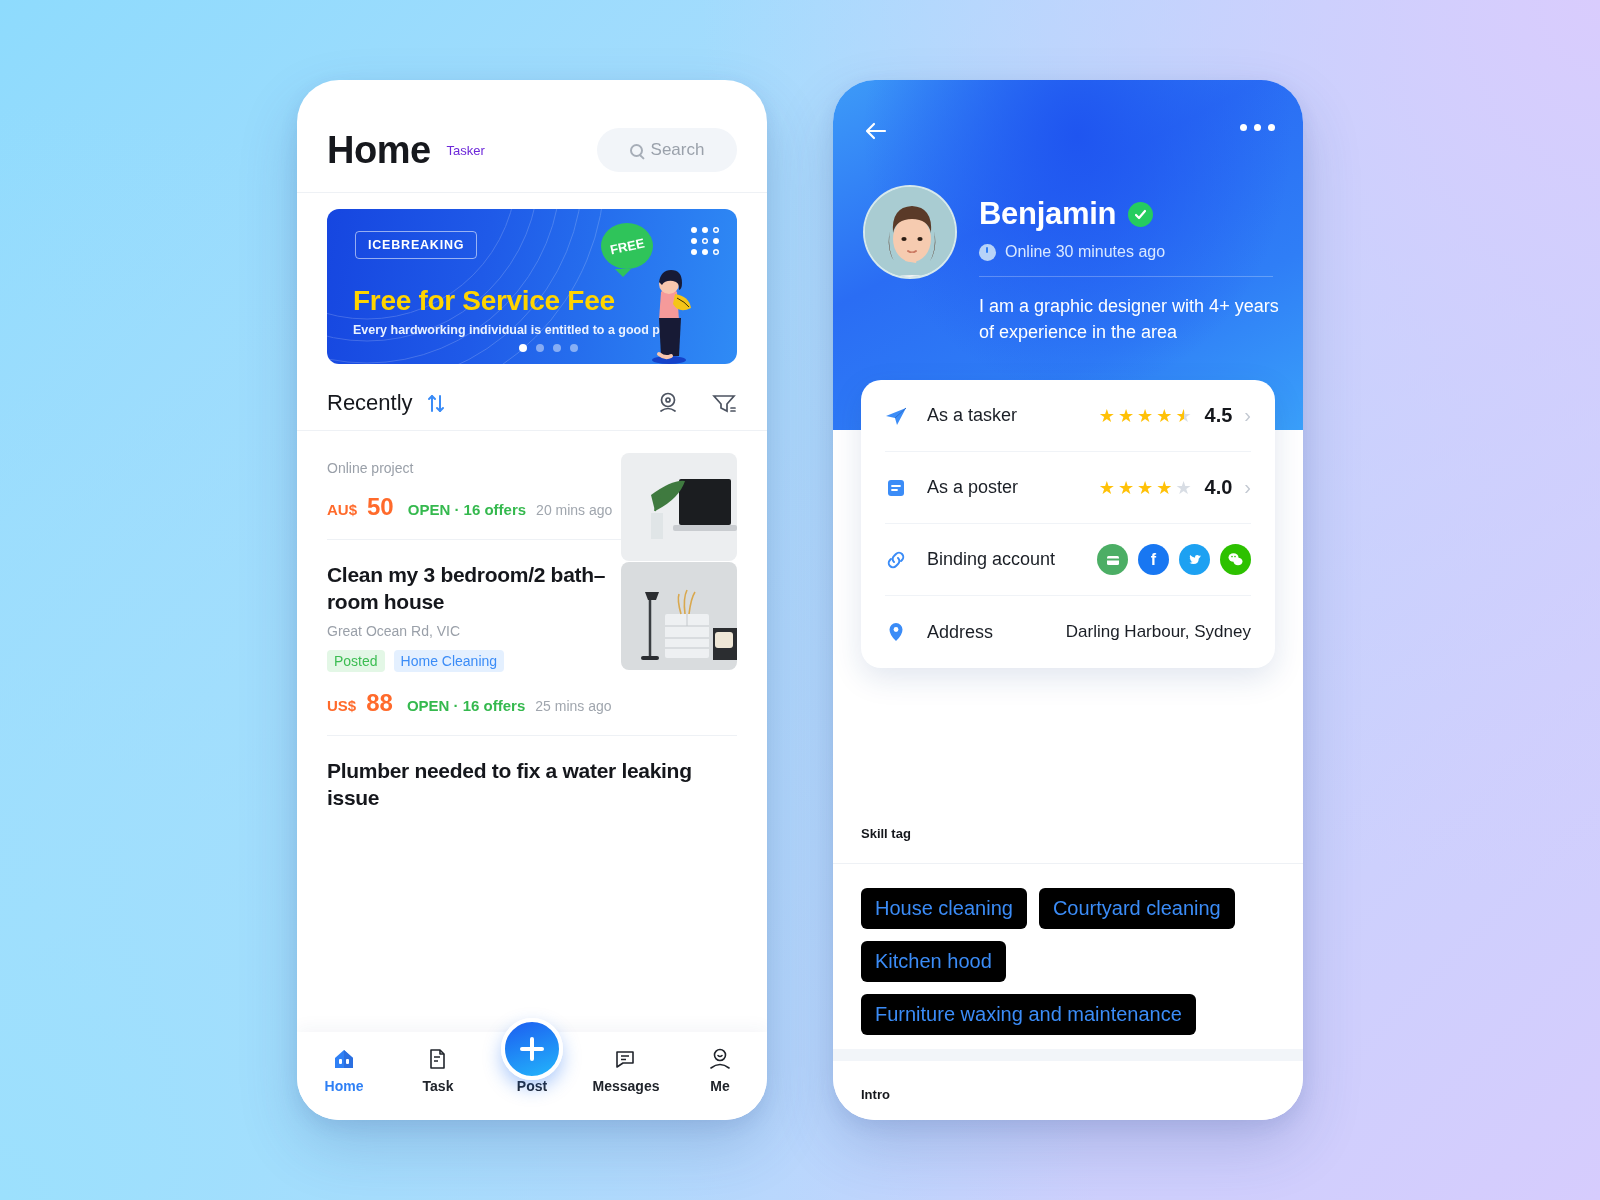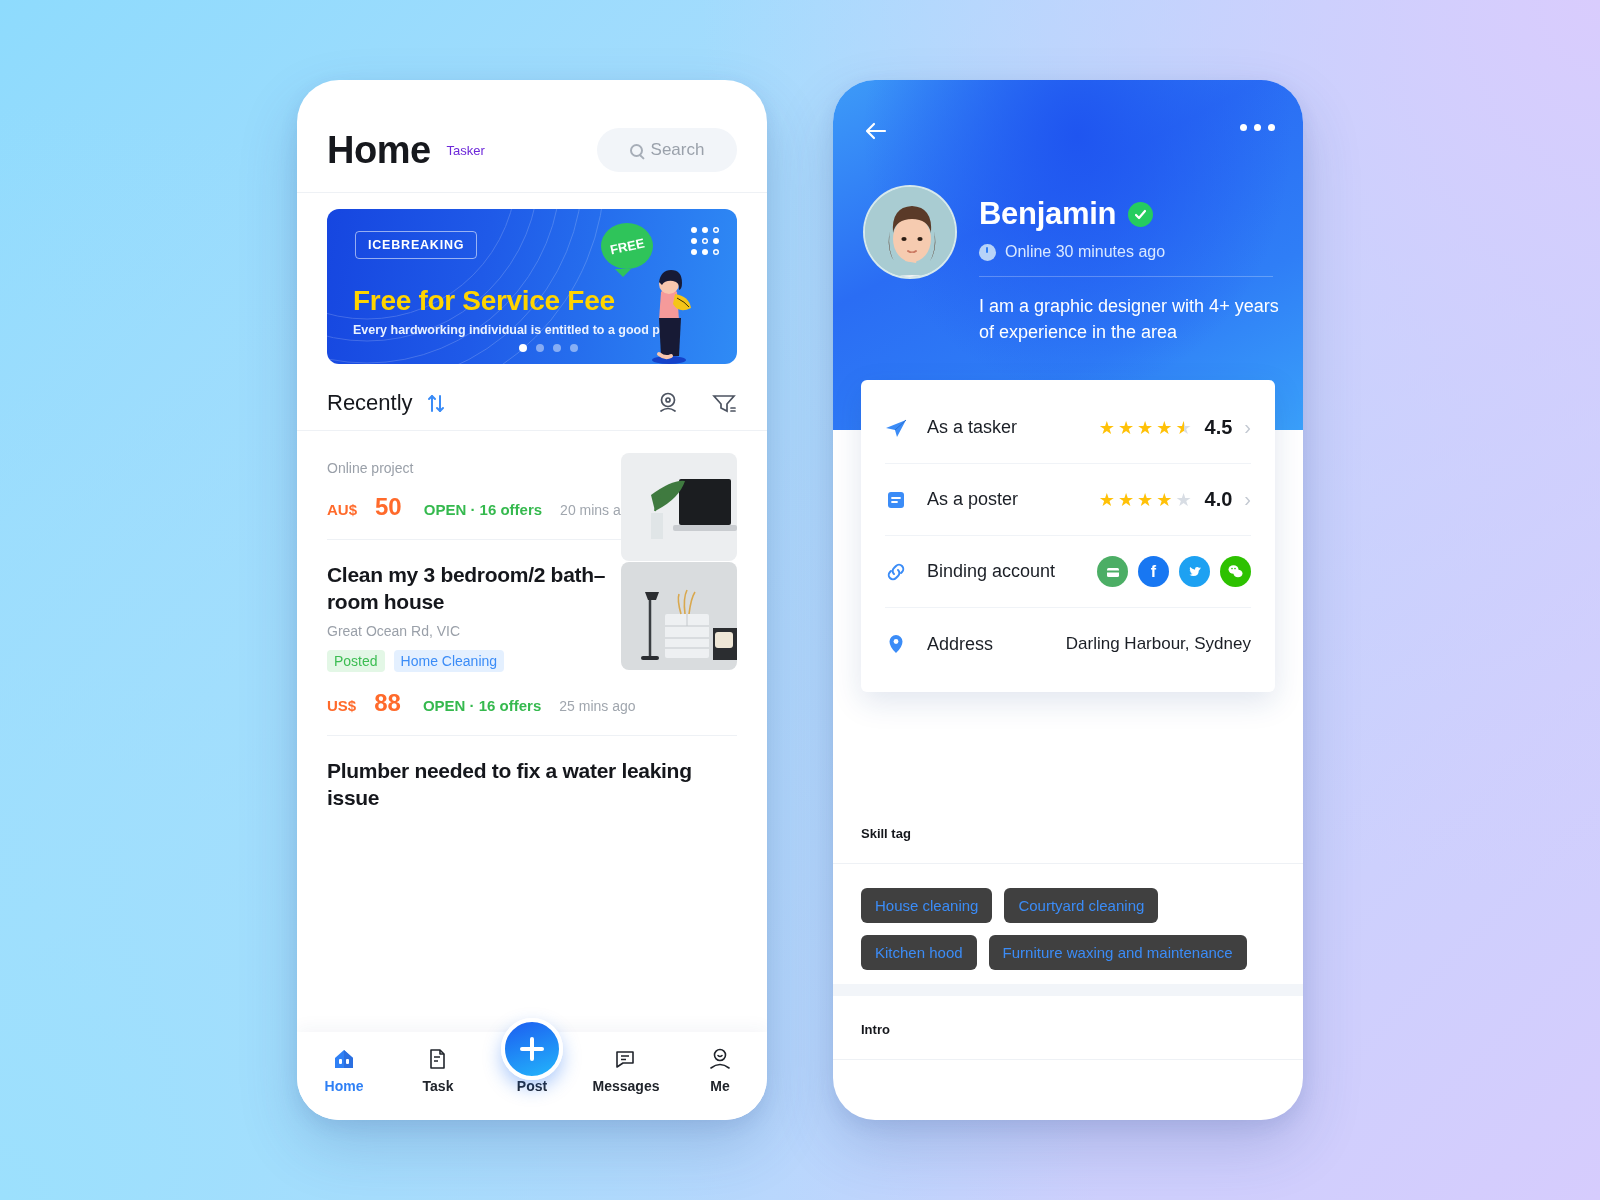"As a tasker" .info-card { border-radius: 6px -> 20px; padding: 12px 24px -> 0 24px }
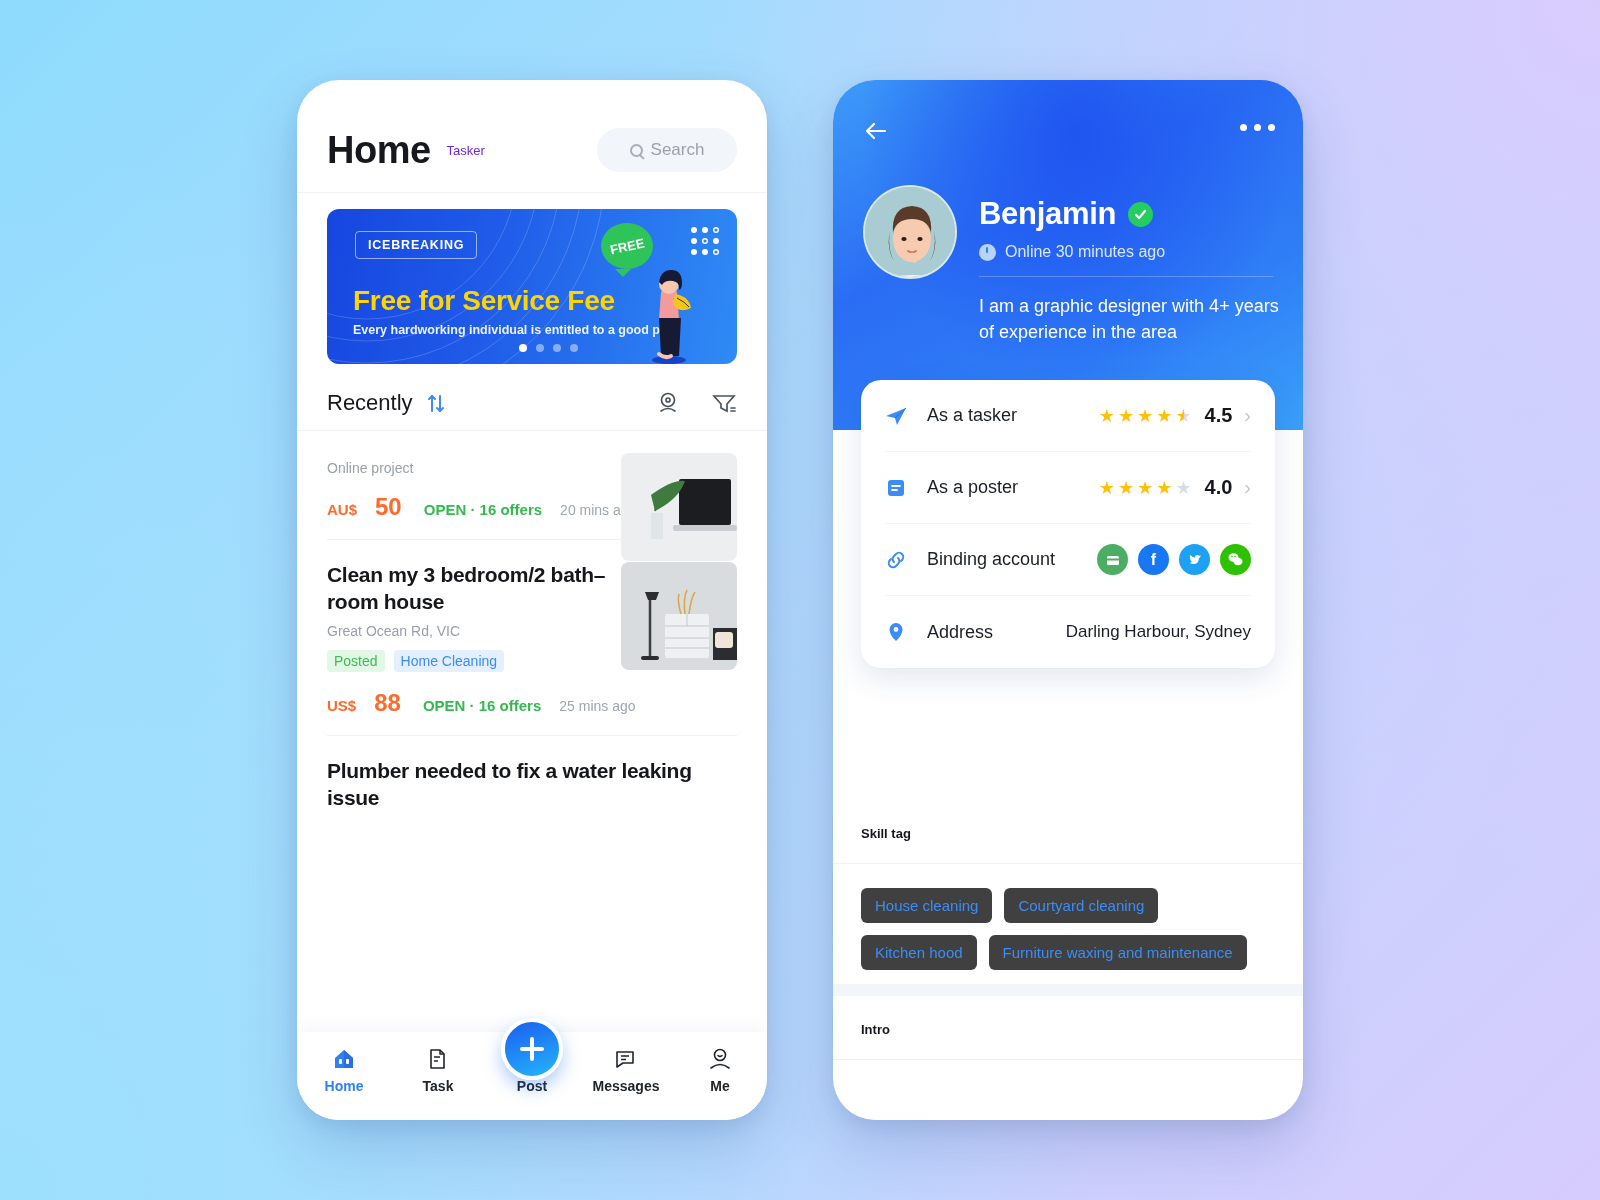"AU$" .meta { gap: 18px -> 10px }
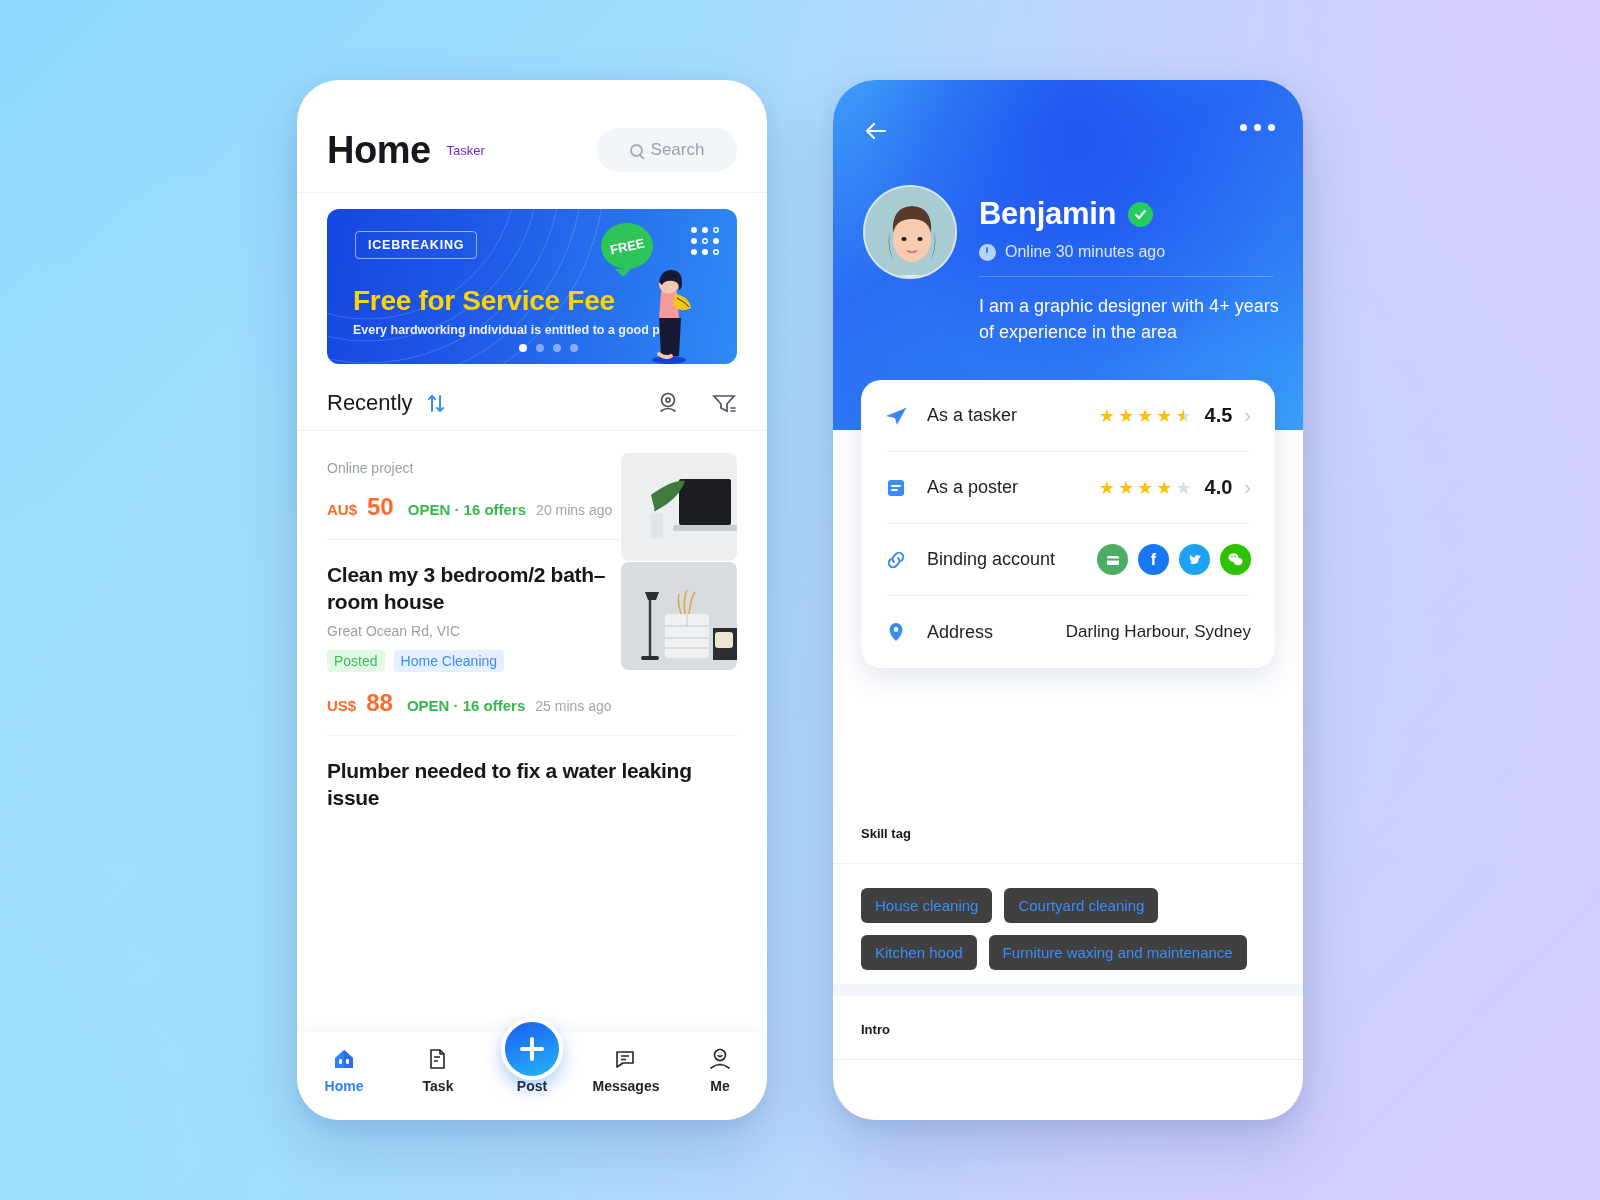"House cleaning" .chip { background: #404040 -> #000000; font-size: 15px -> 20px }
